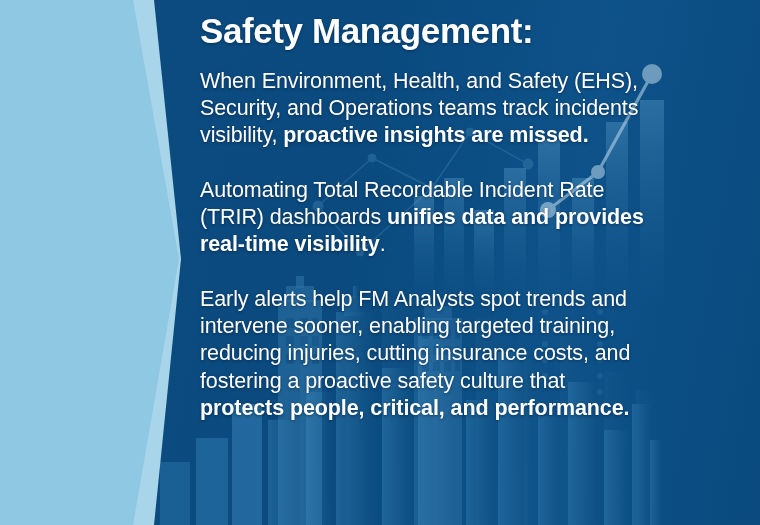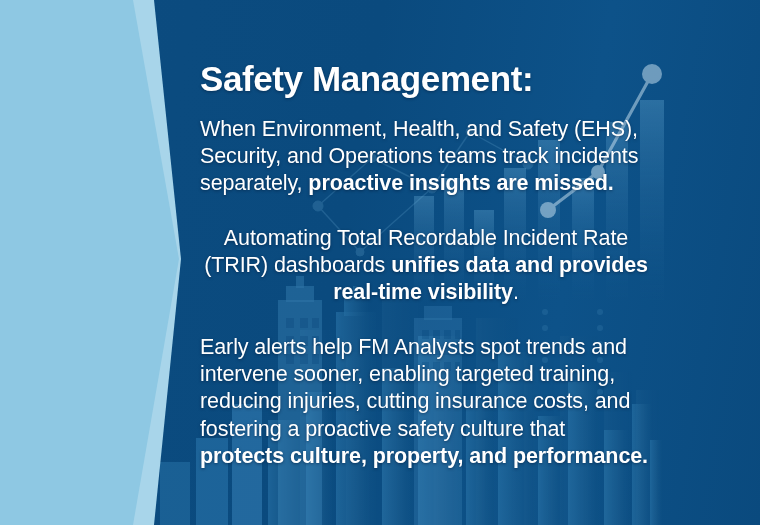"Safety Management:" .content { margin-top: 48px -> none }
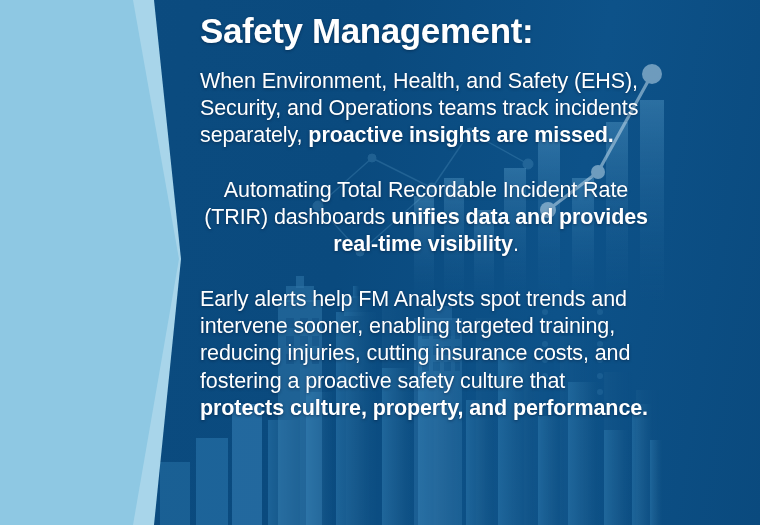"When Environment, Health, and Safety" span { text: separately -> visibility }
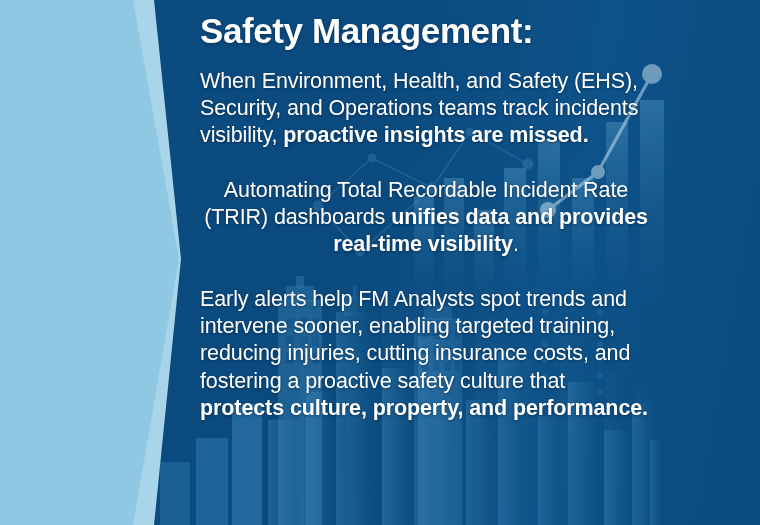"Automating Total Recordable Incident" .p2 { text-align: center -> none }
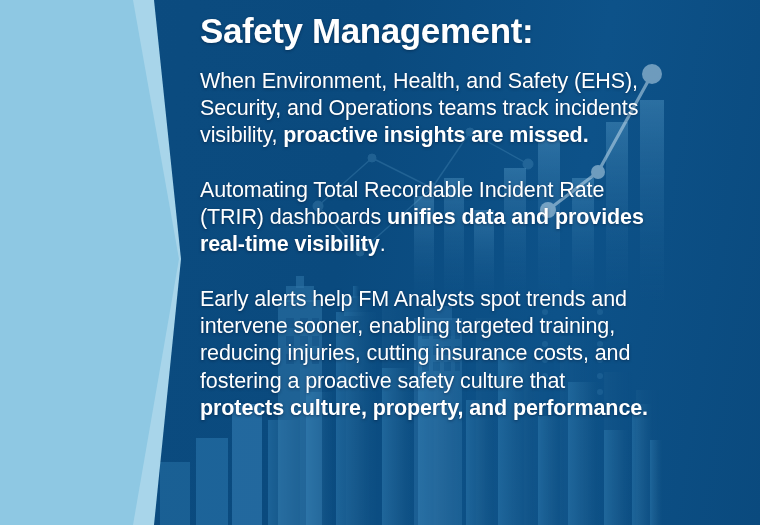"protects culture, property, and" b { text: culture, property -> people, critical }
